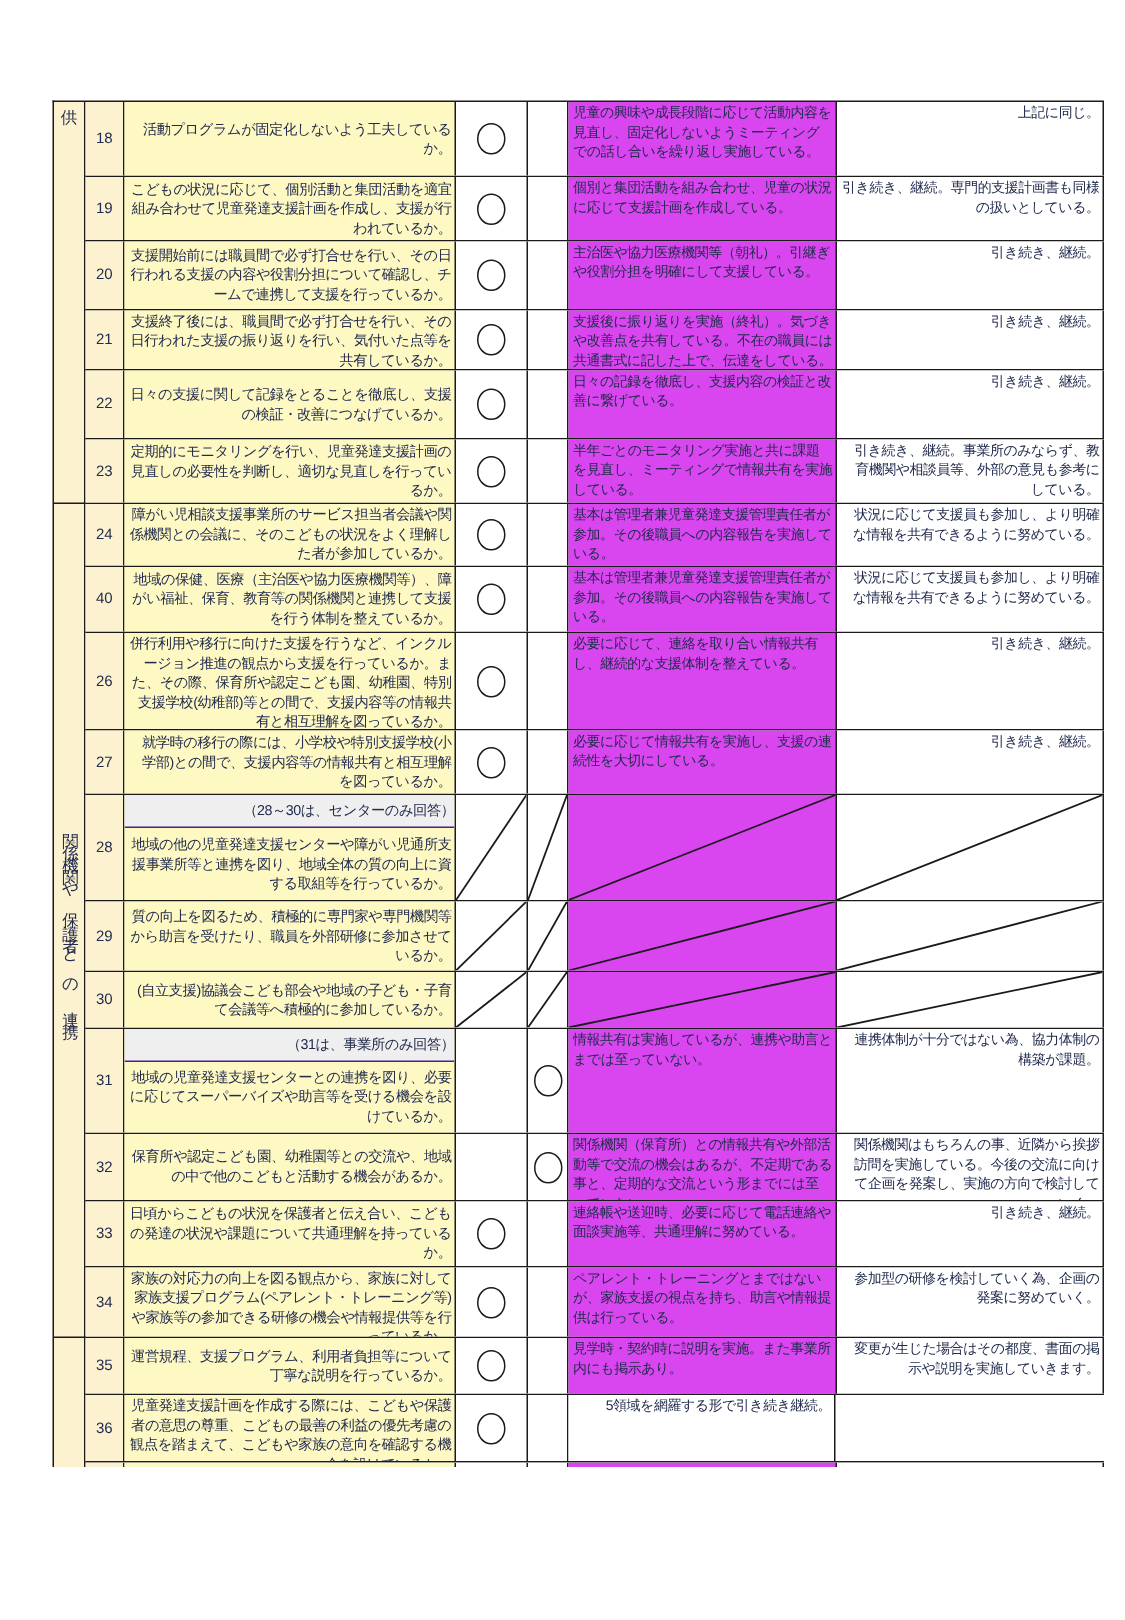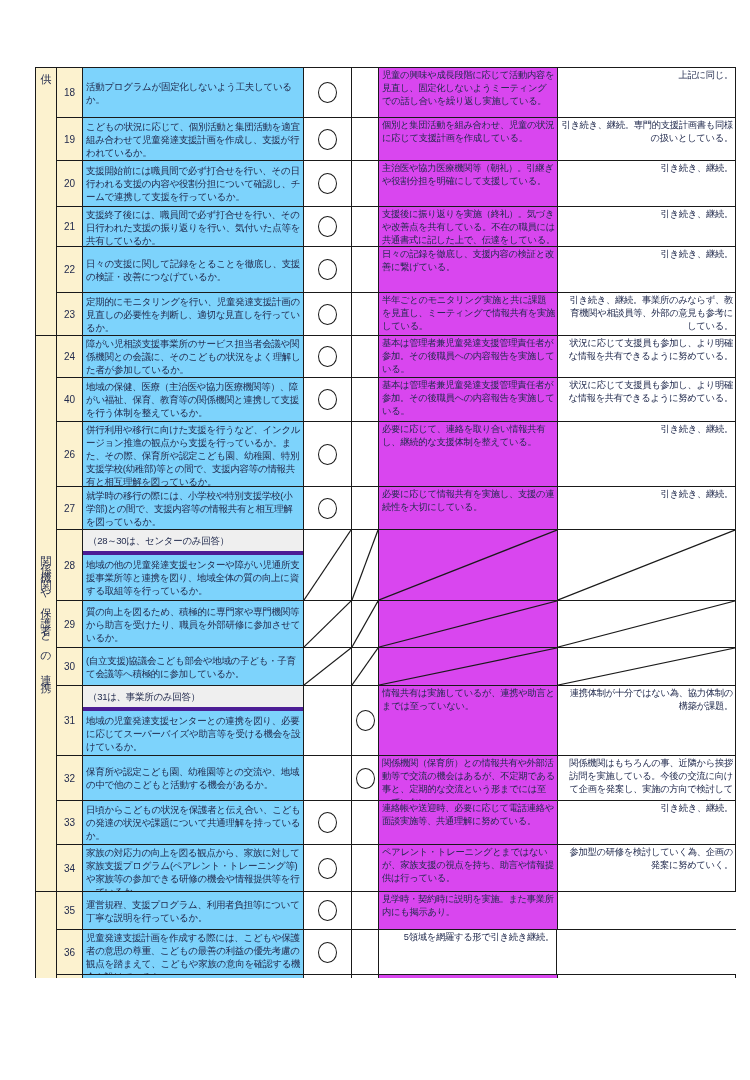"活動プログラムが固定化しないよう工夫しているか。" .ques { background: #7dd3fc -> #fef9c3; text-align: none -> right }
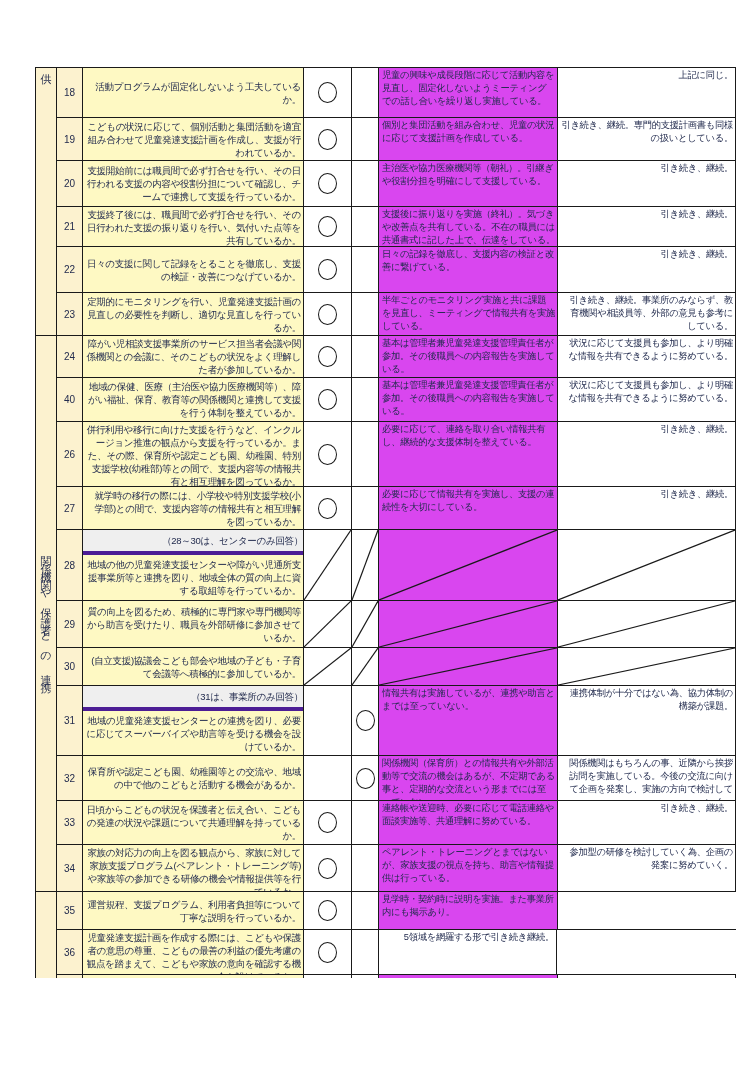"（28～30は、センターのみ回答）" .subhead { border-bottom: 4px solid #4c1d95 -> 1px solid #4c1d95 }
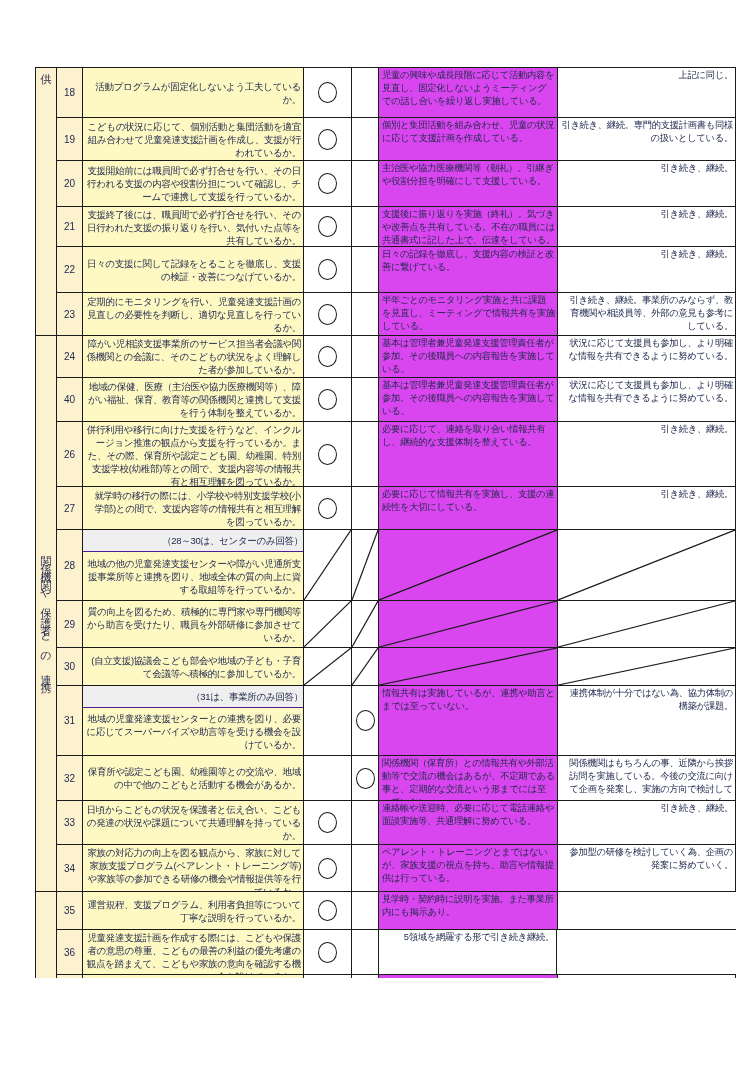"変更が生じた場合はその都度、書面の掲示や説明を実施していきます。" div.cell { html: none -> <div> <div>変更が生じた場合はその都度、書面の掲示や説明を実施していきます。</div> </div> }
